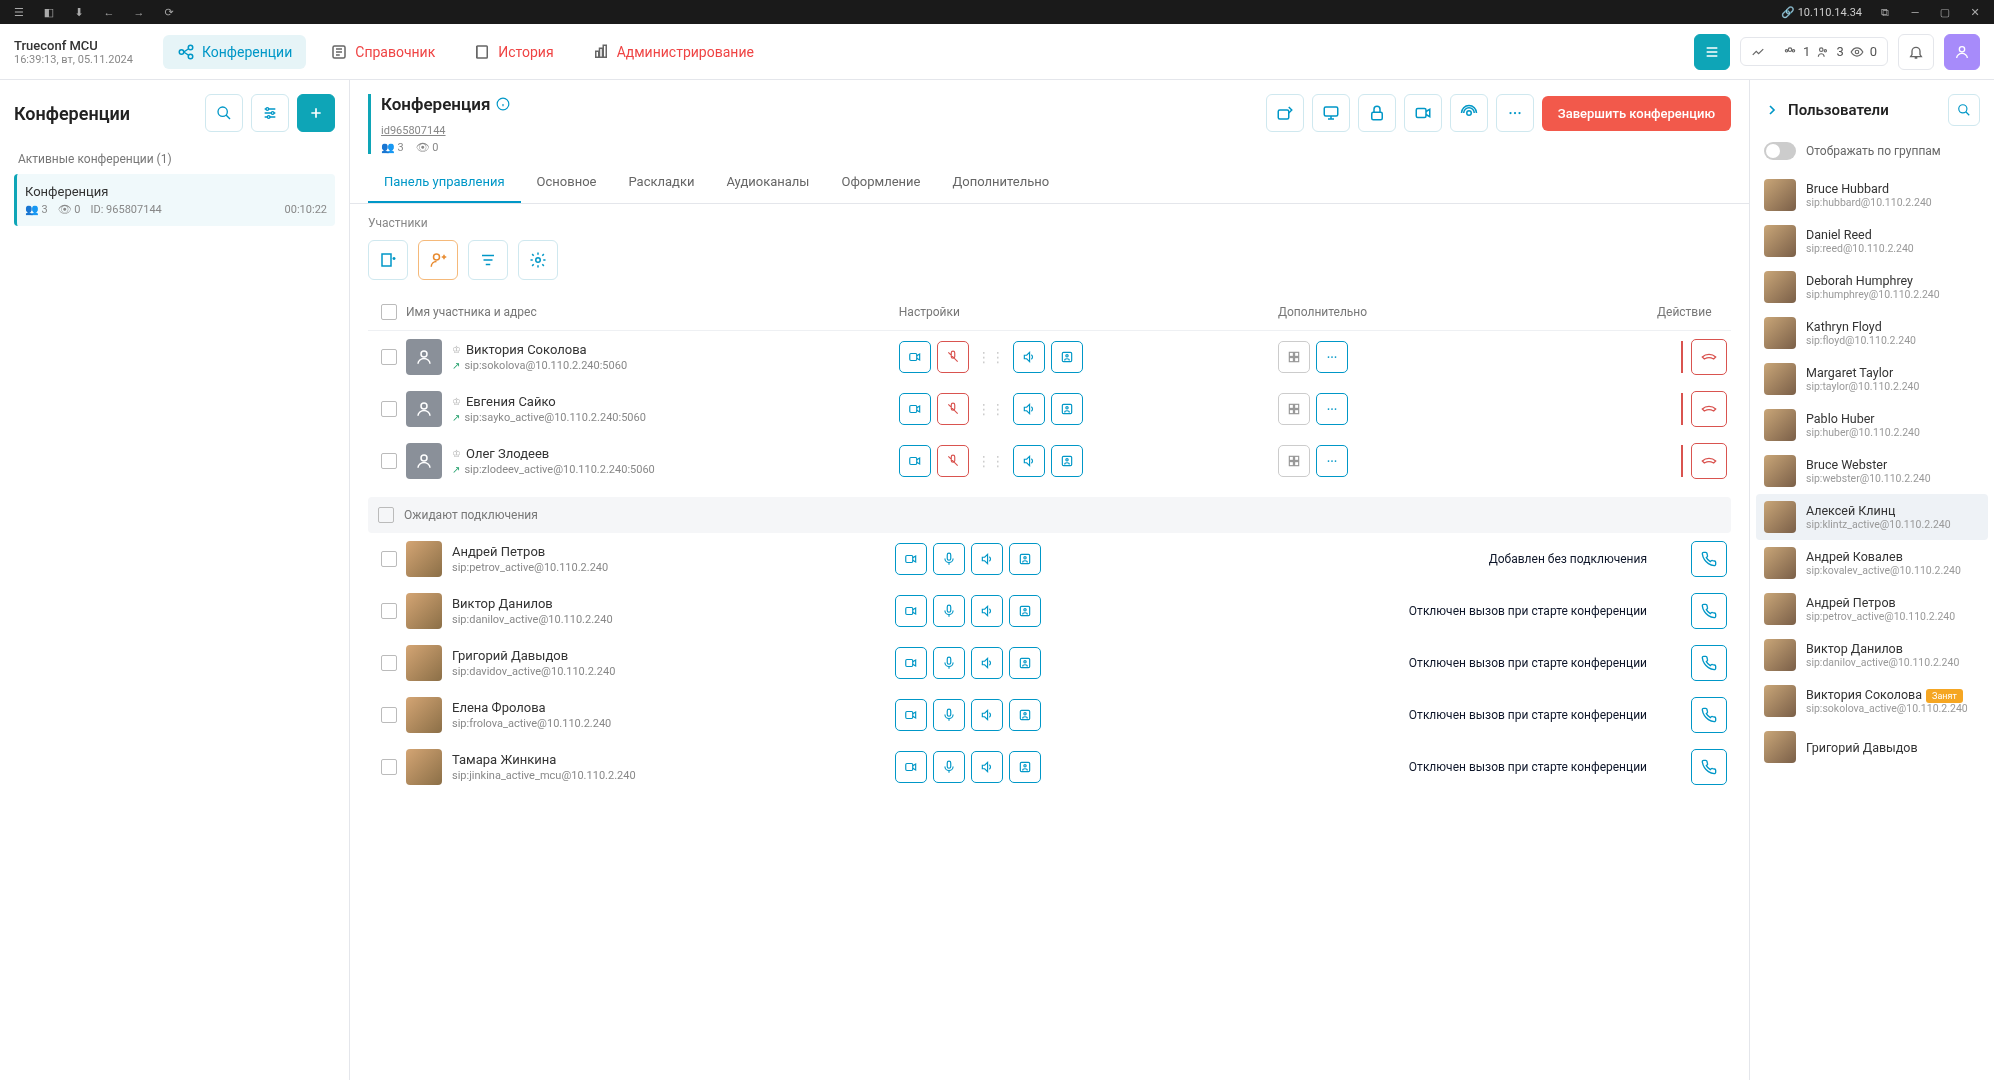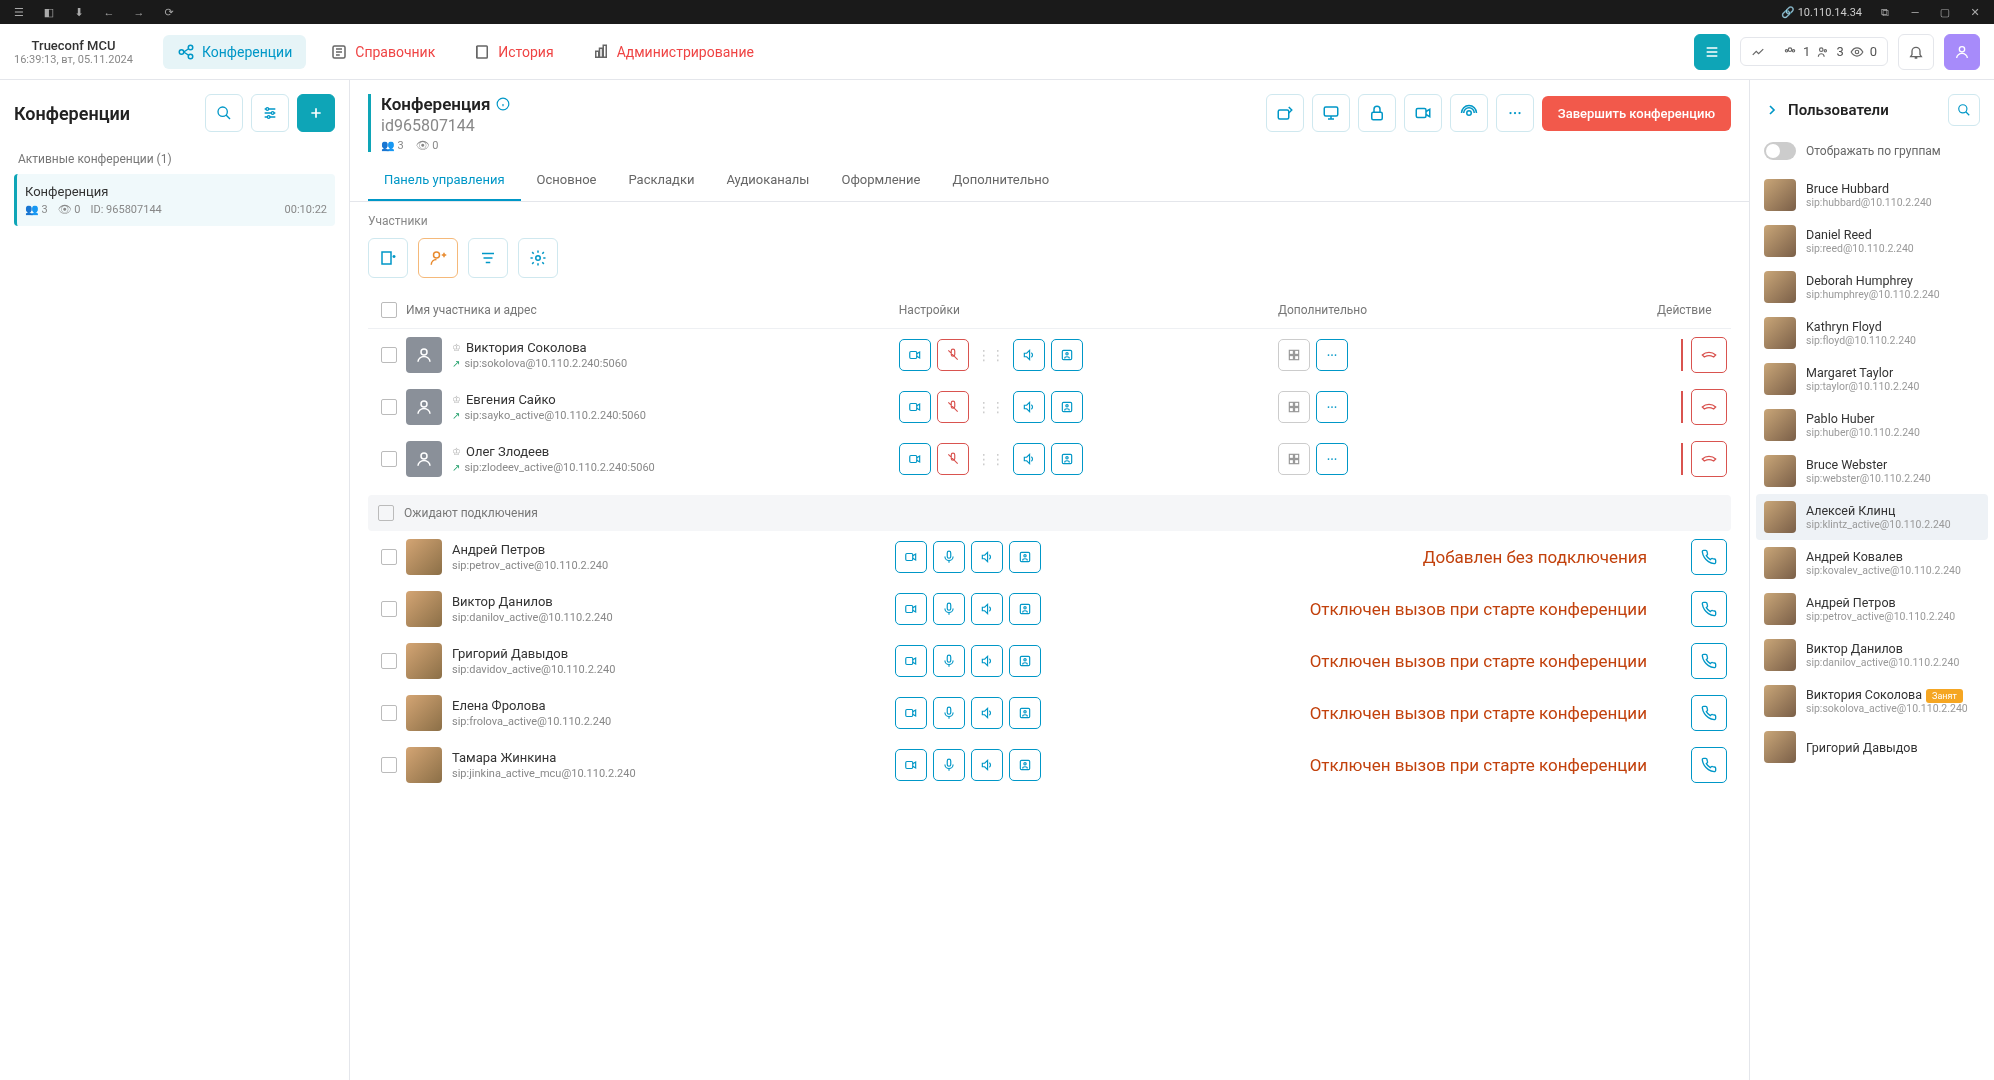"Trueconf MCU" .brand-title { text-align: center -> none }
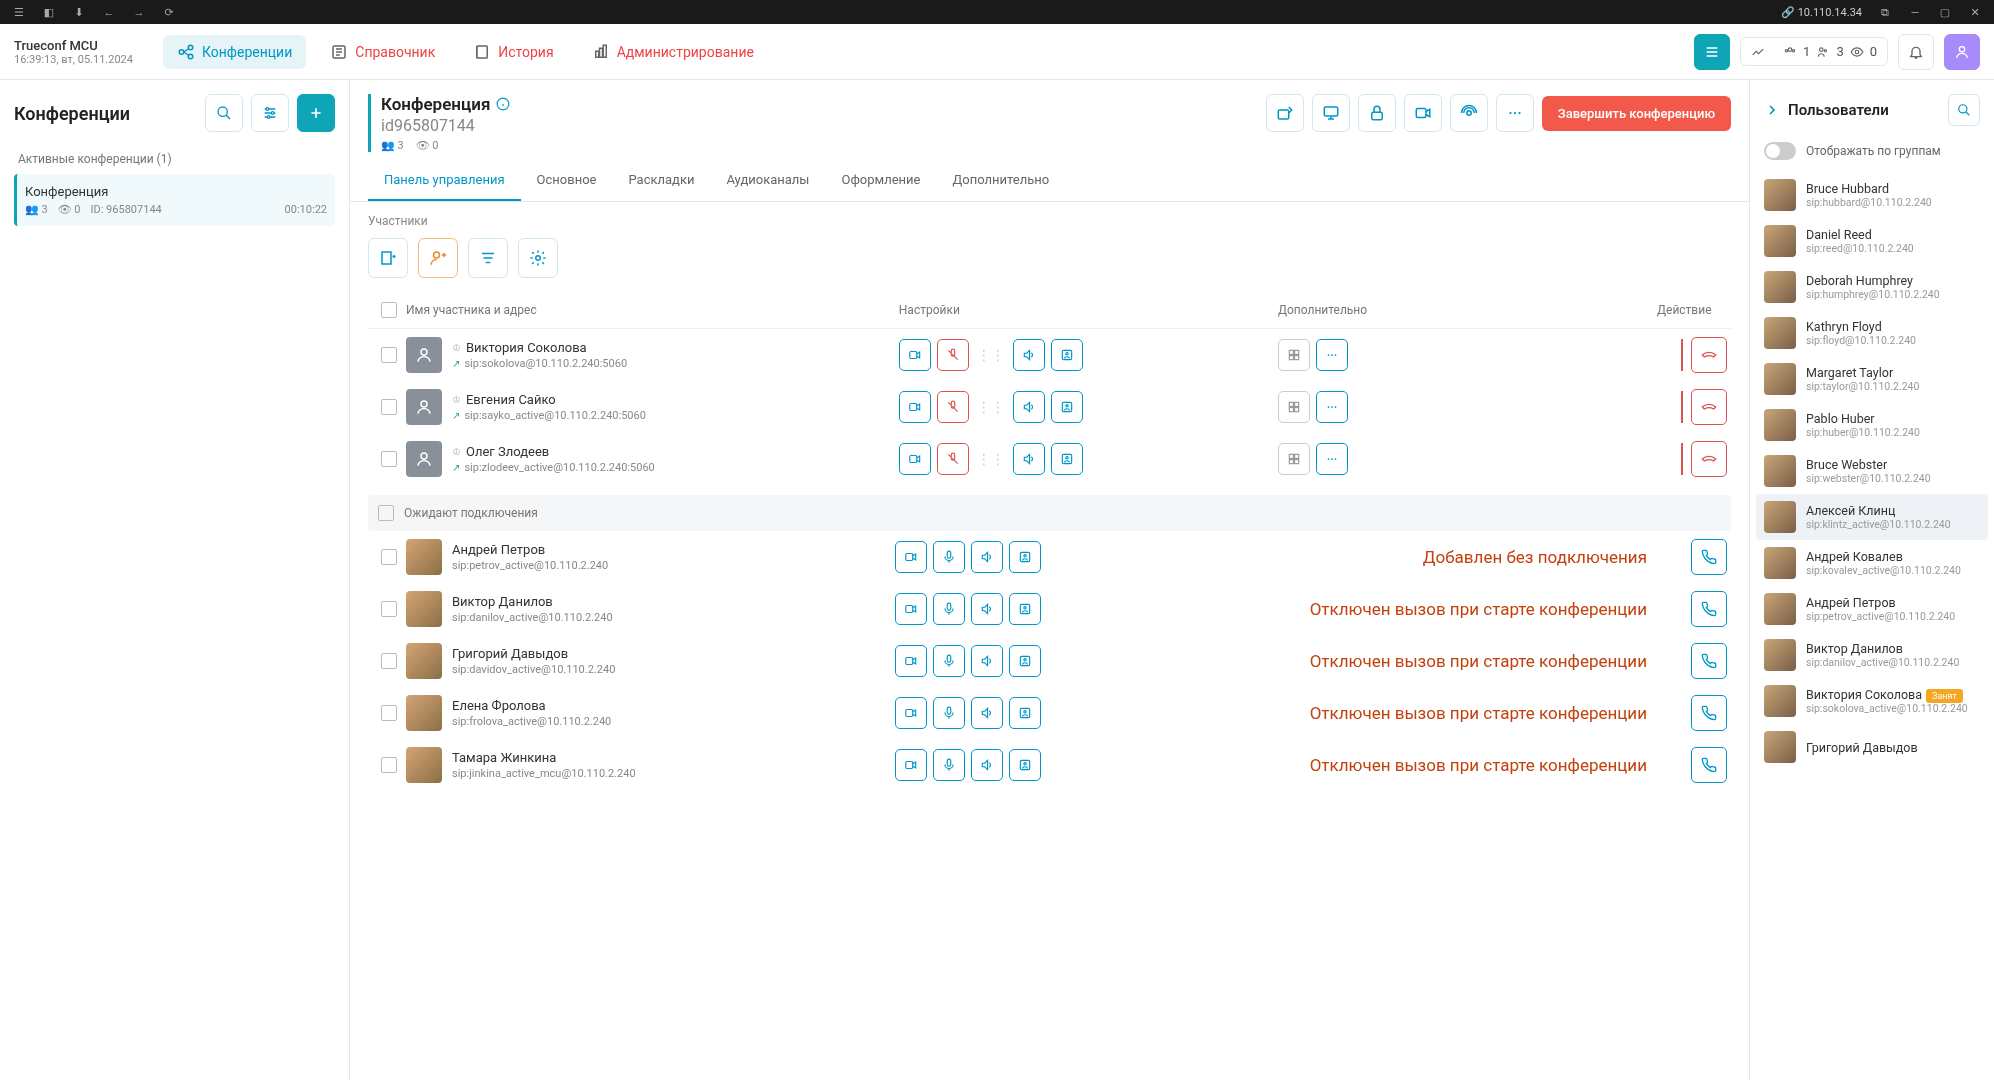"id965807144" .conf-id { font-size: 16px -> 11px; margin-top: 2px -> 10px; text-decoration: none -> underline }
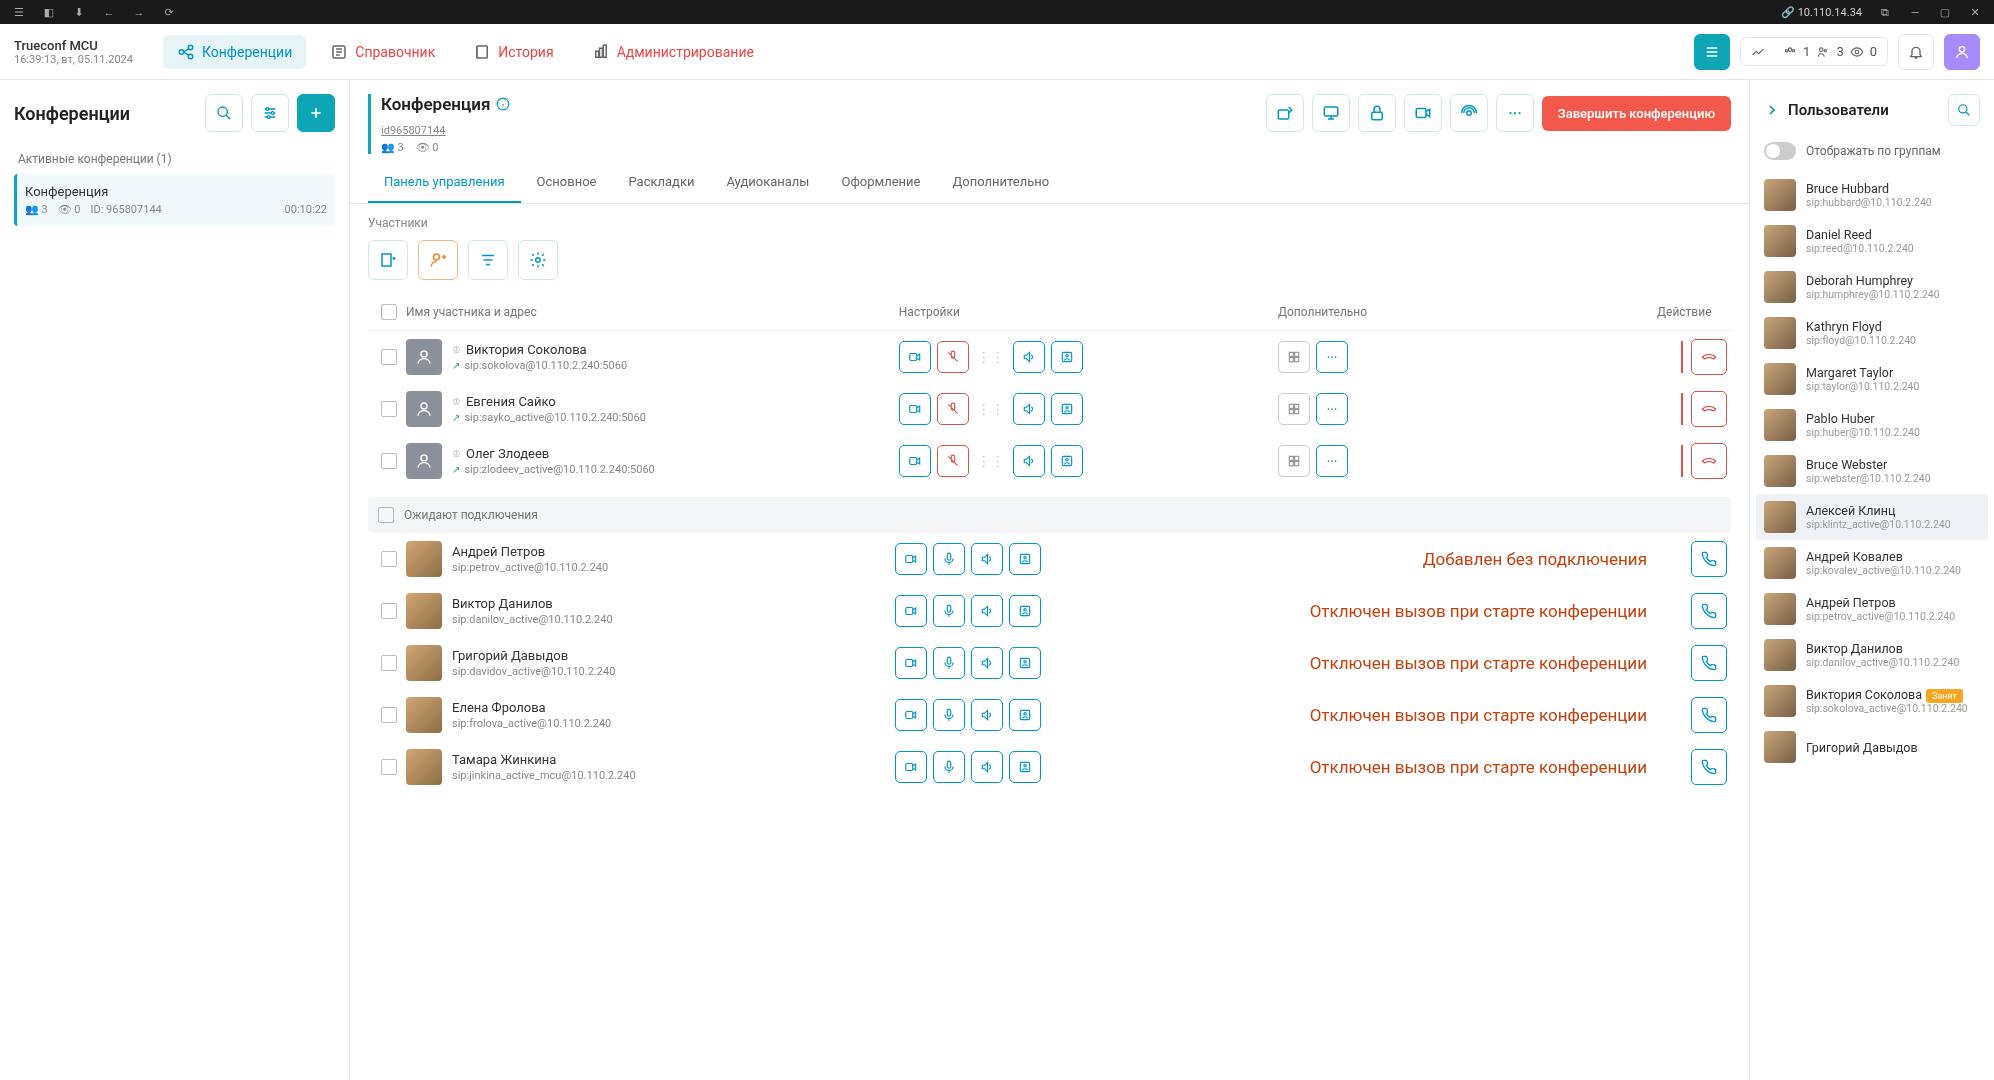"Добавлен без подключения" .status-text { color: #c2410c -> #0f172a; font-size: 17px -> 12px }
